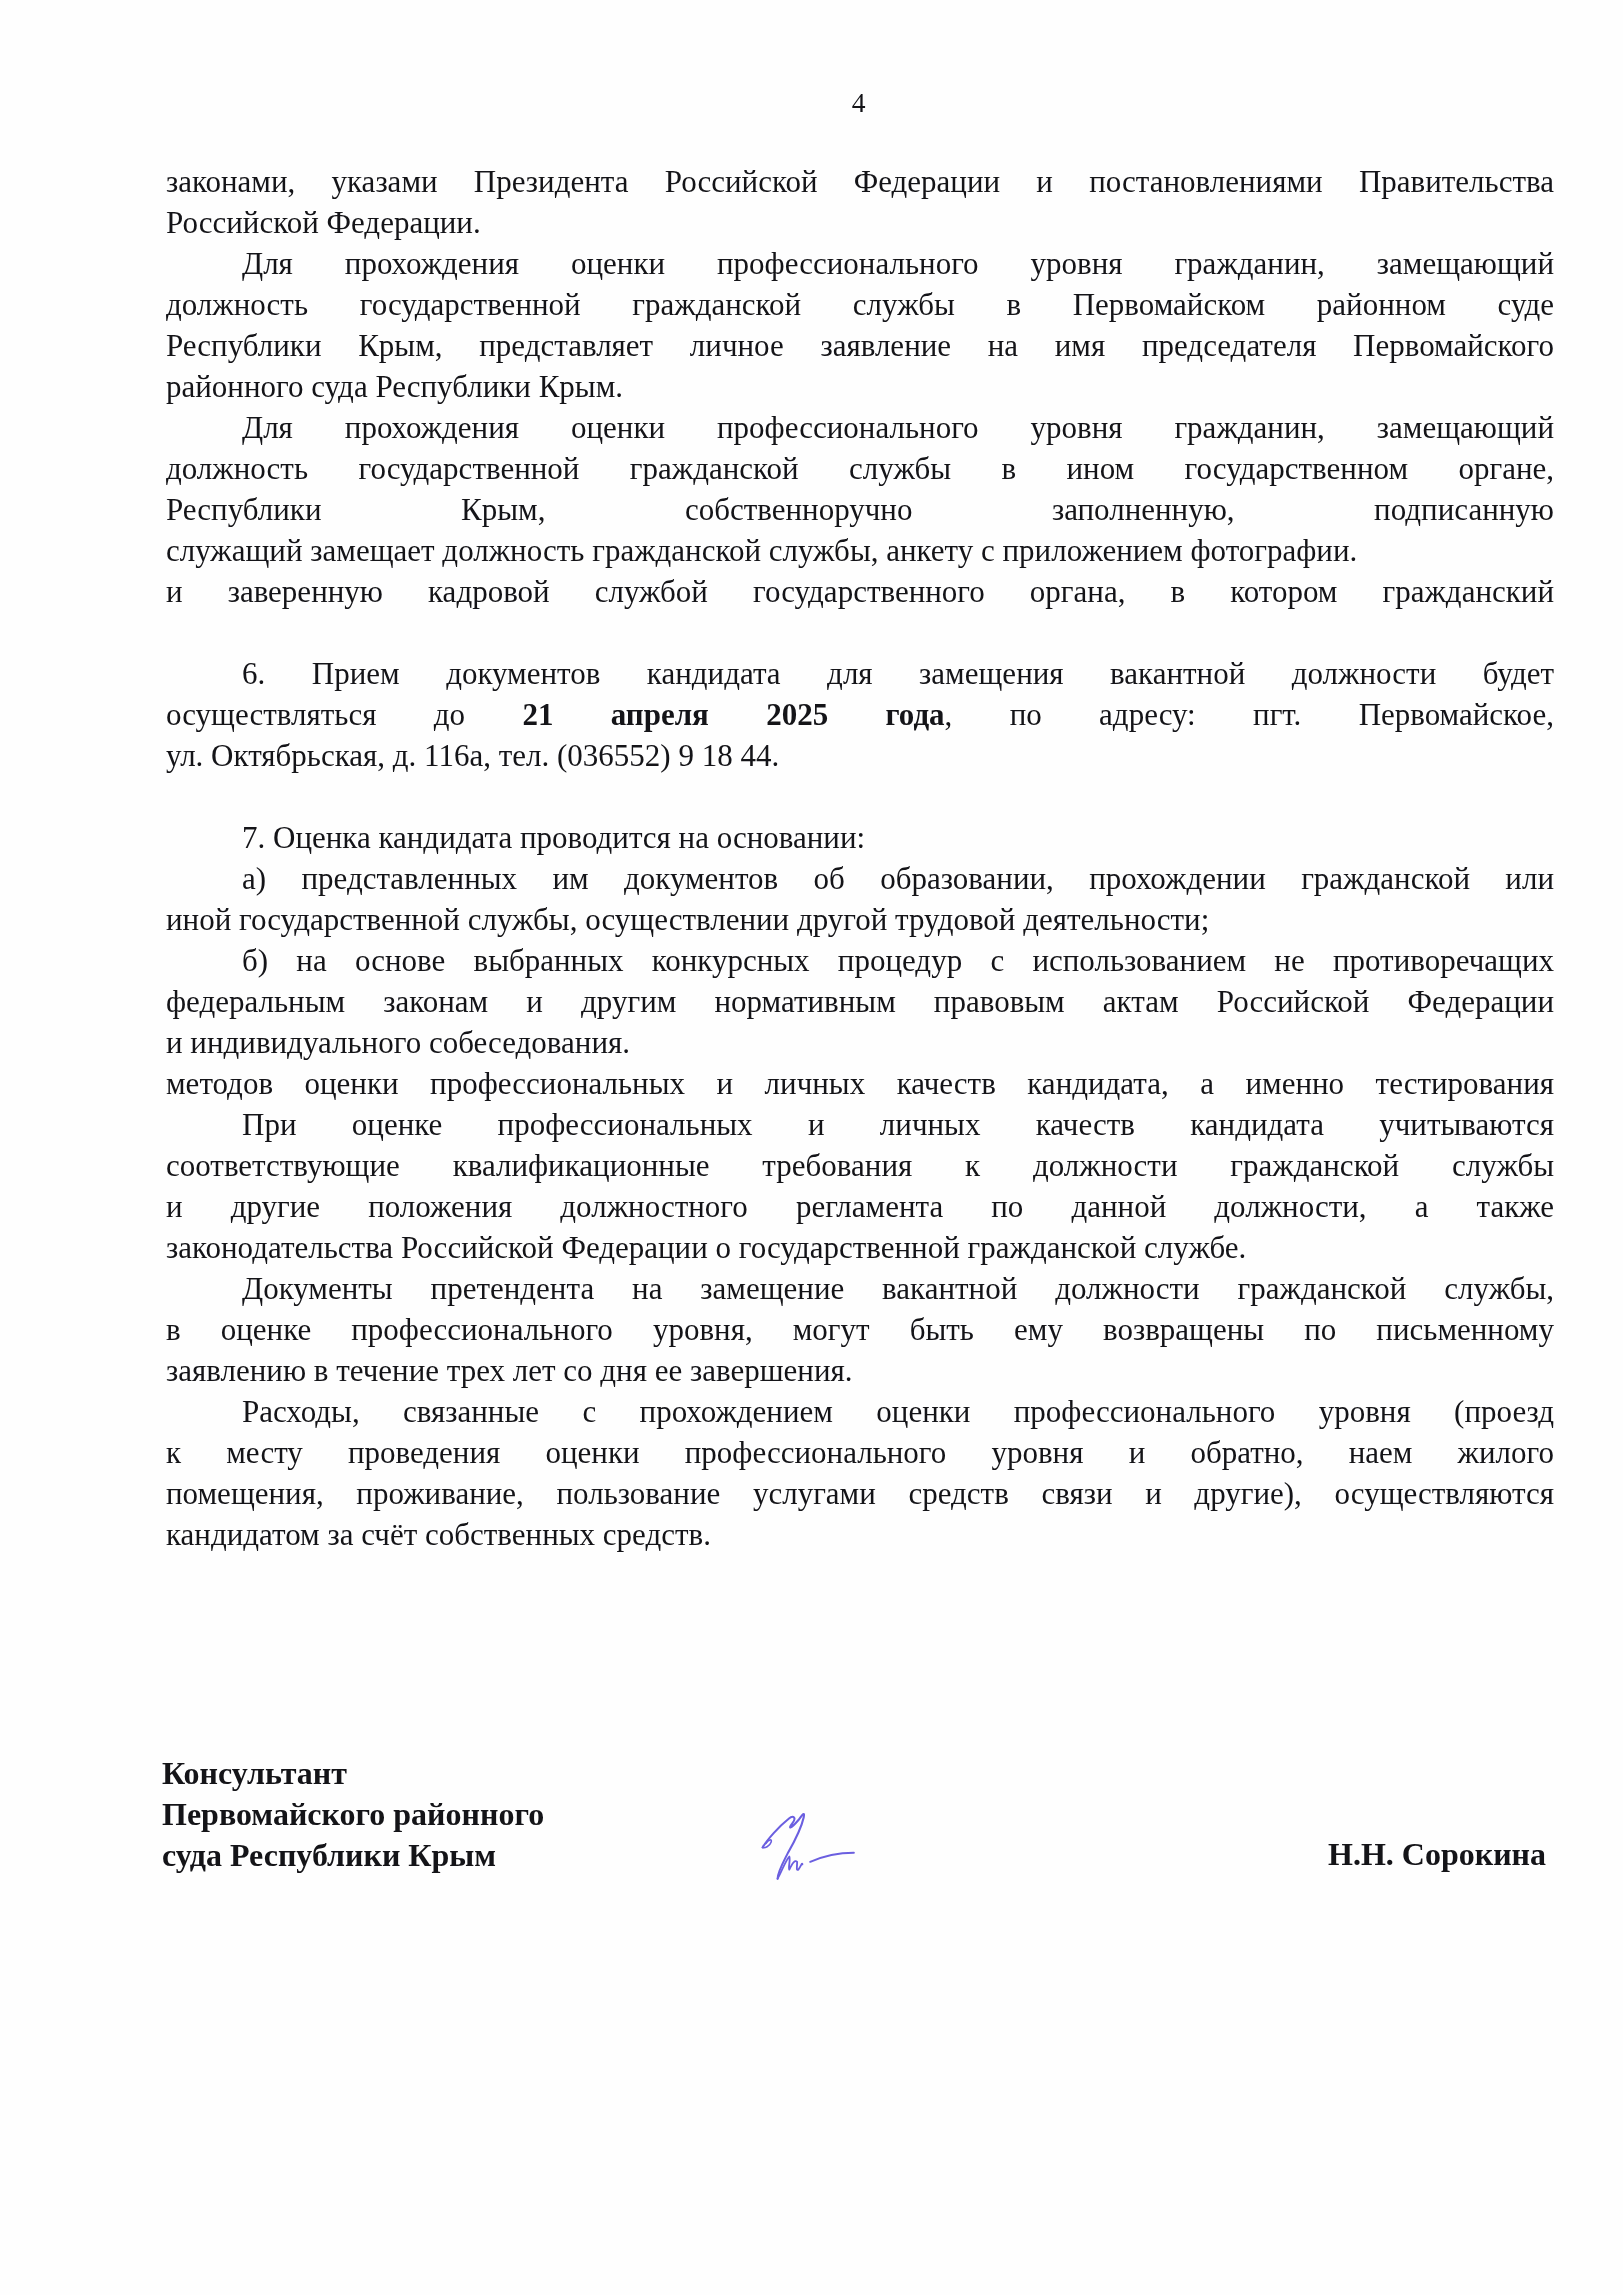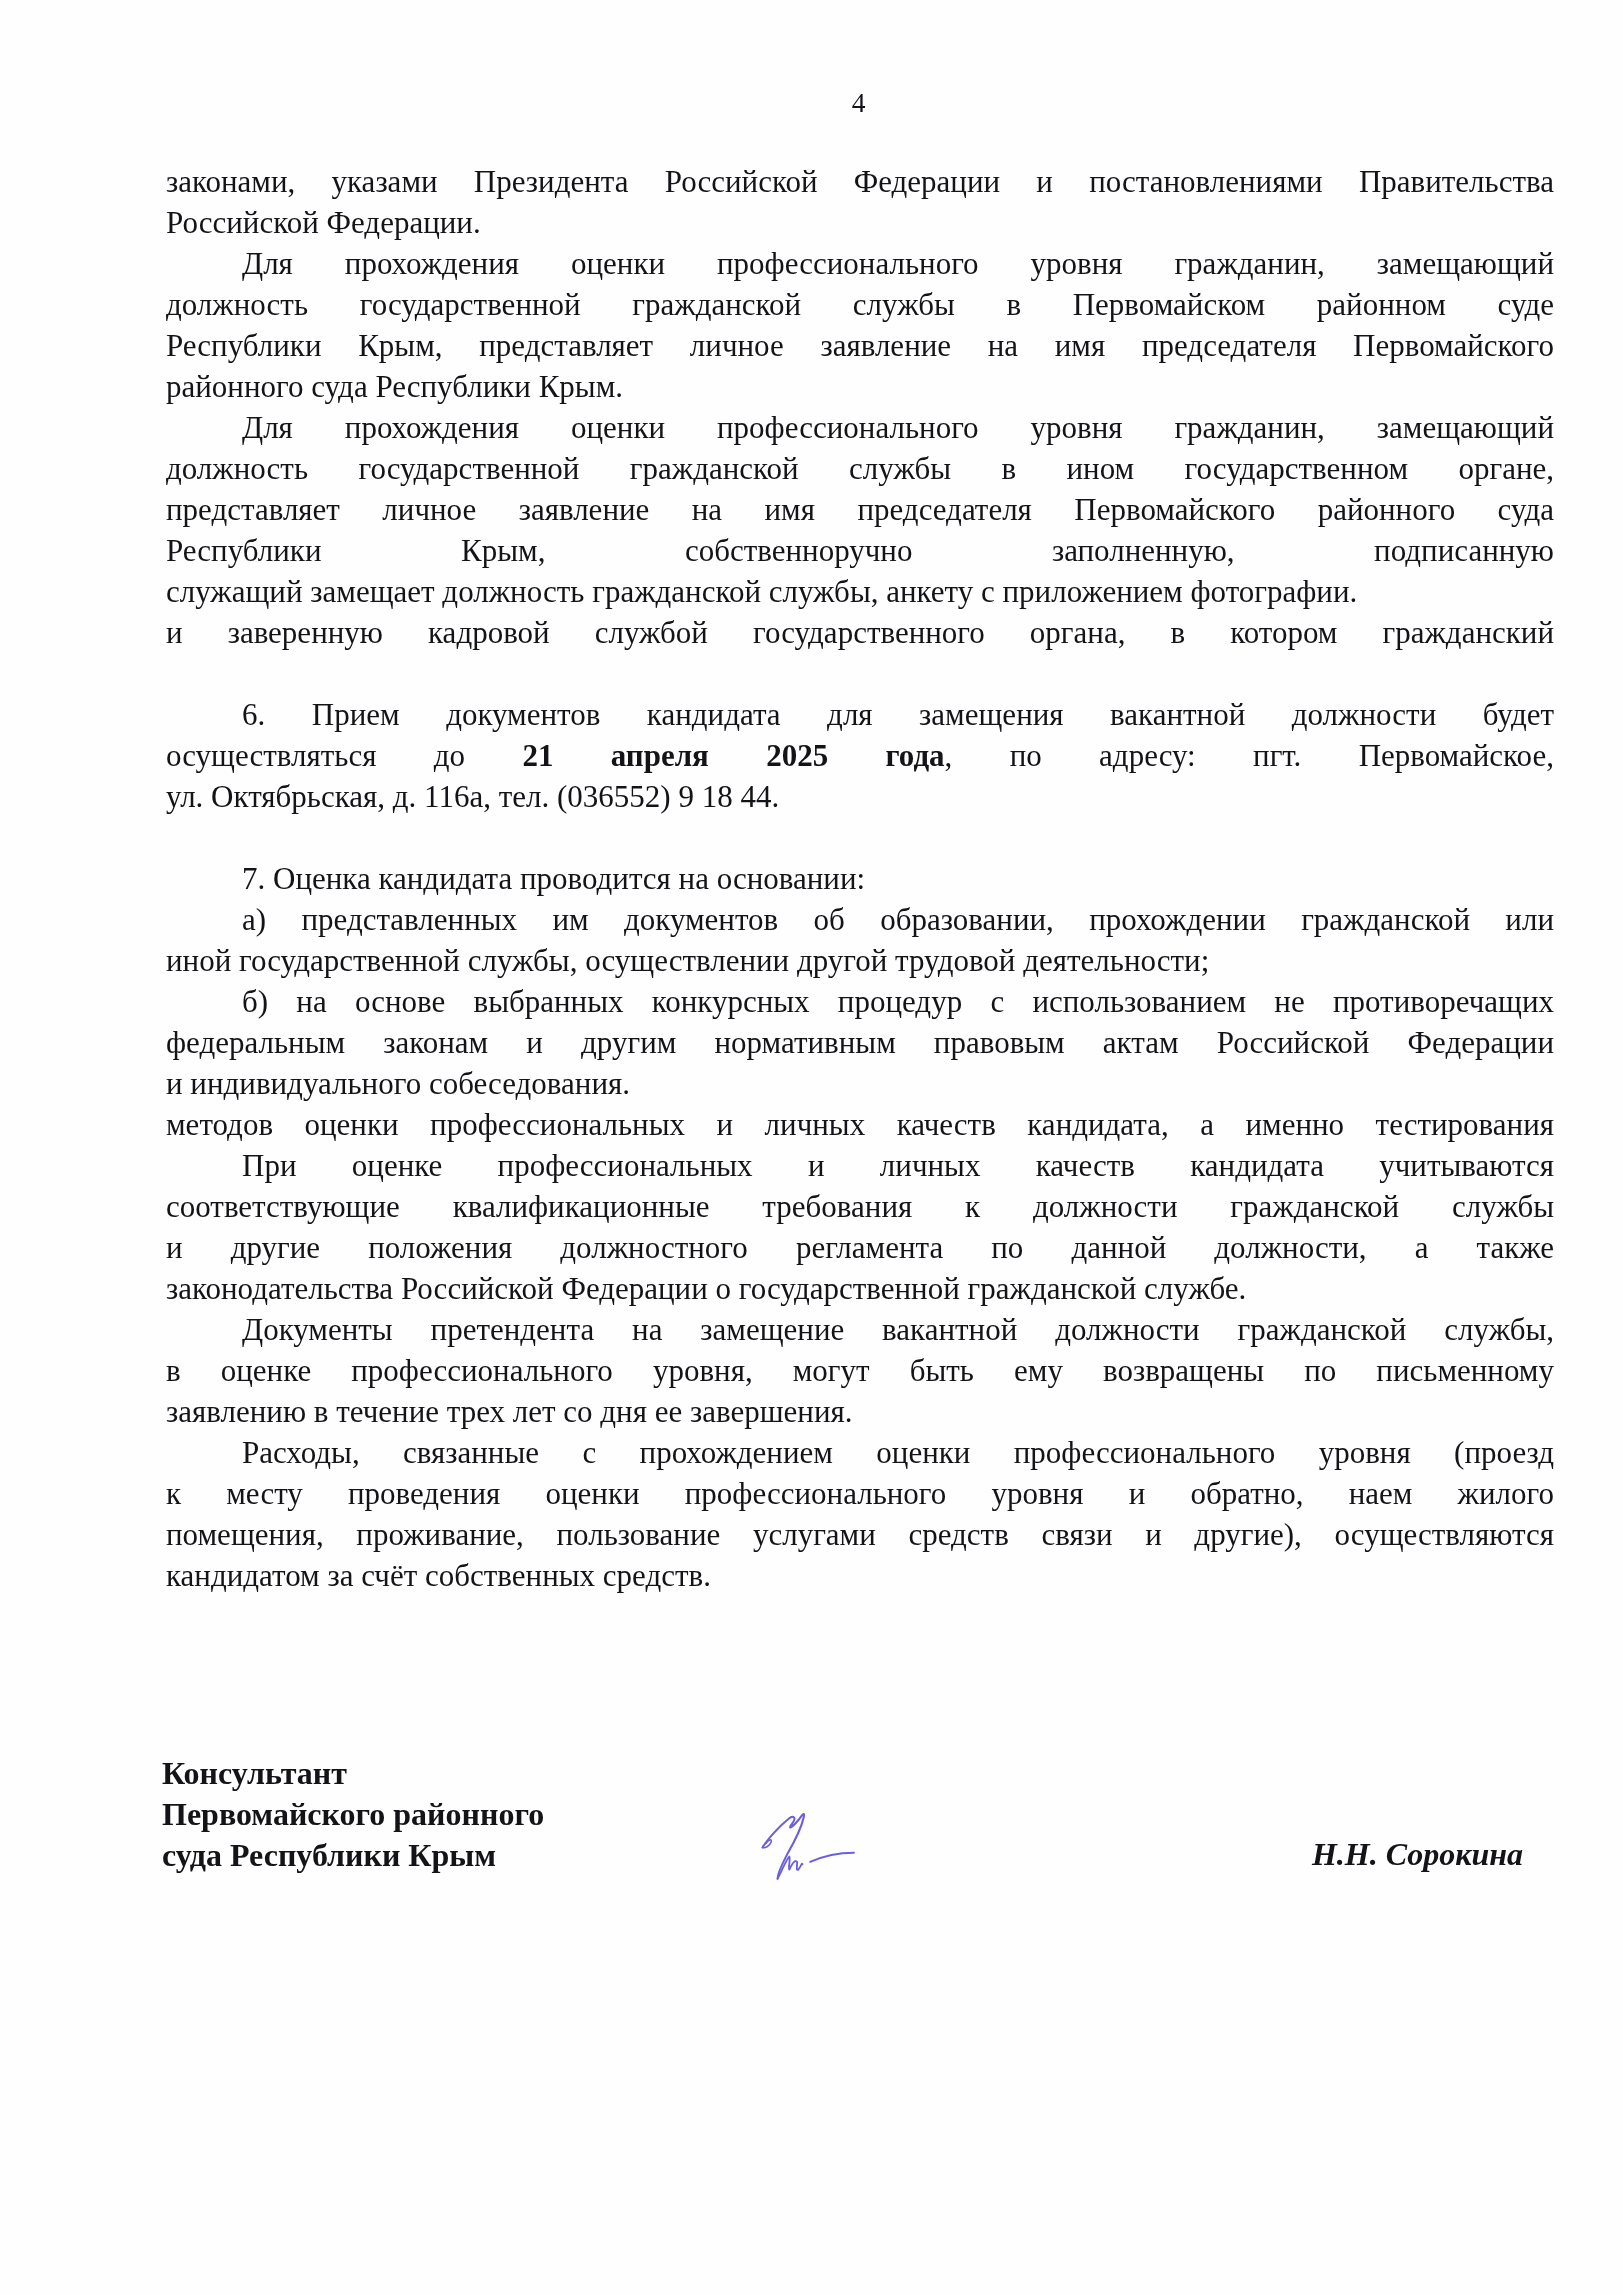"представляет личное заявление на имя" span.line { html: <span>представляет личное заявление на имя председателя Первомайского районного суда</span> -> none }
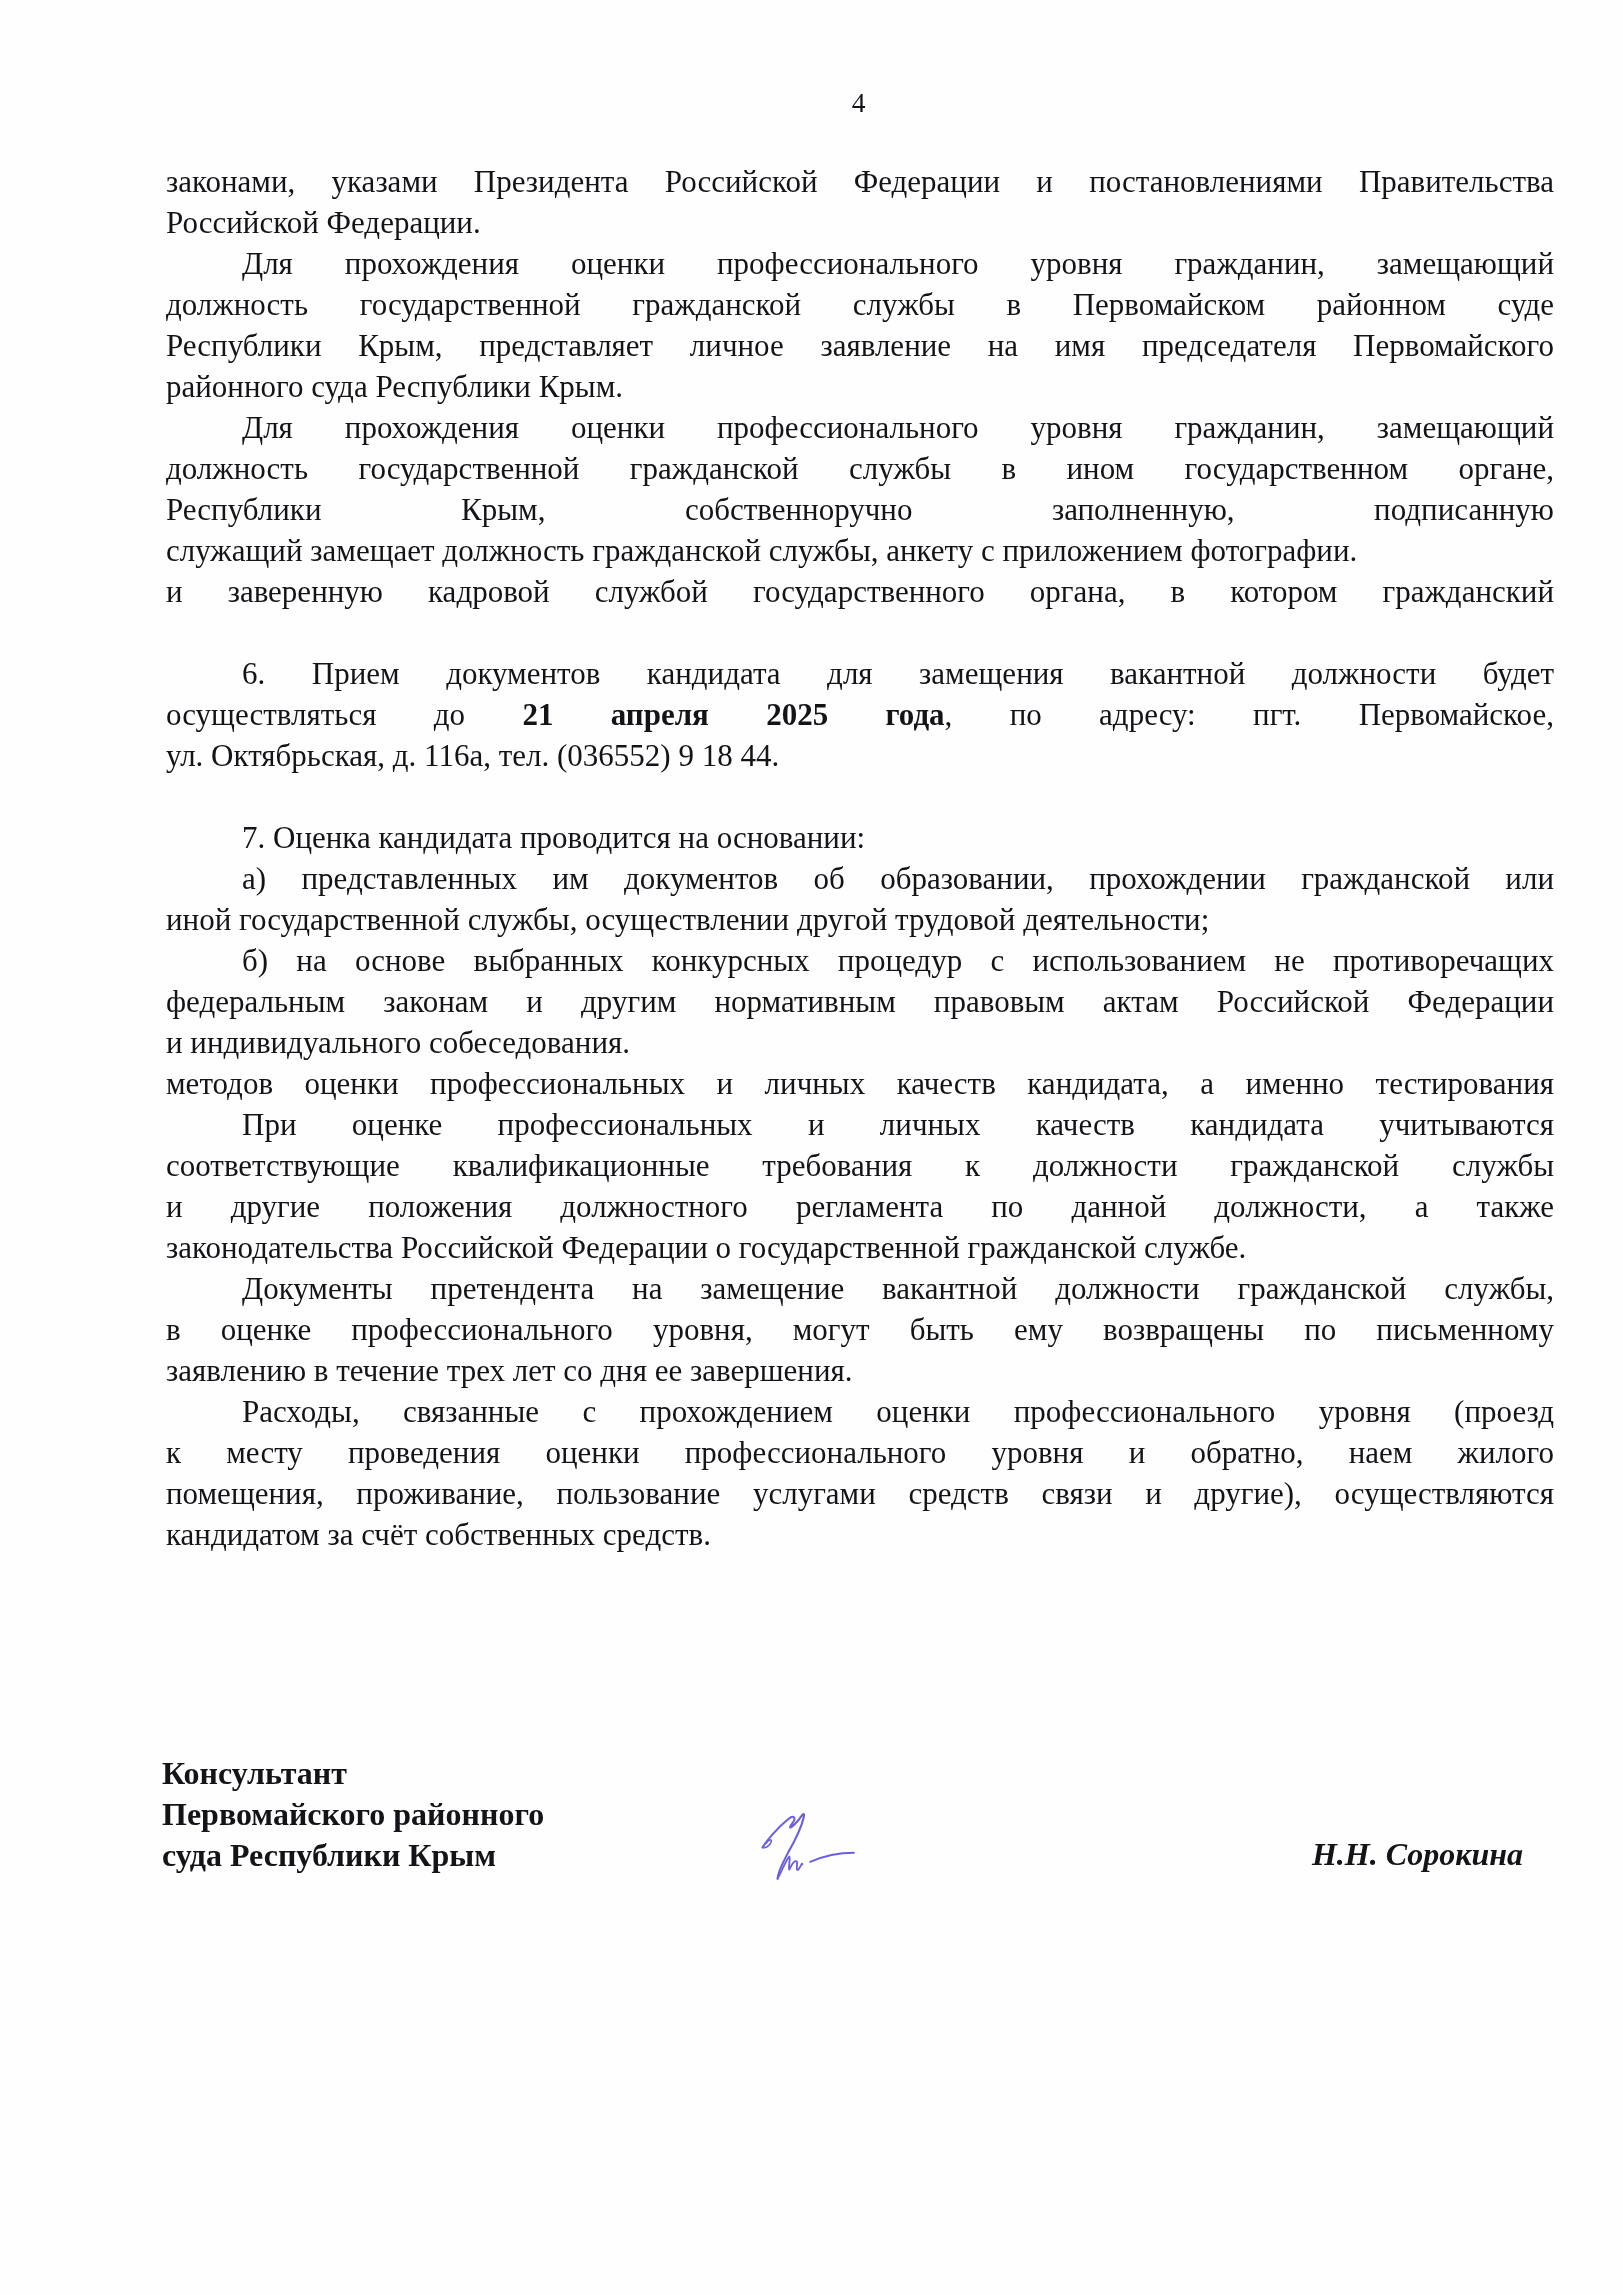"Н.Н. Сорокина" .sig-name { font-style: italic -> none; right: 33px -> 10px }
